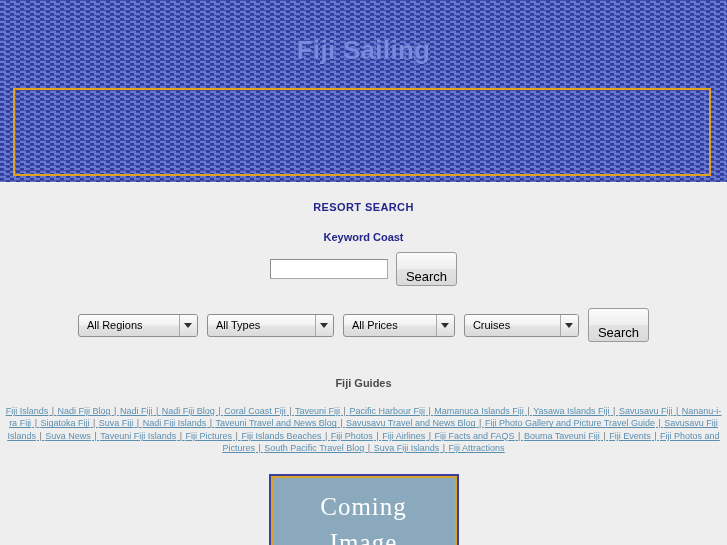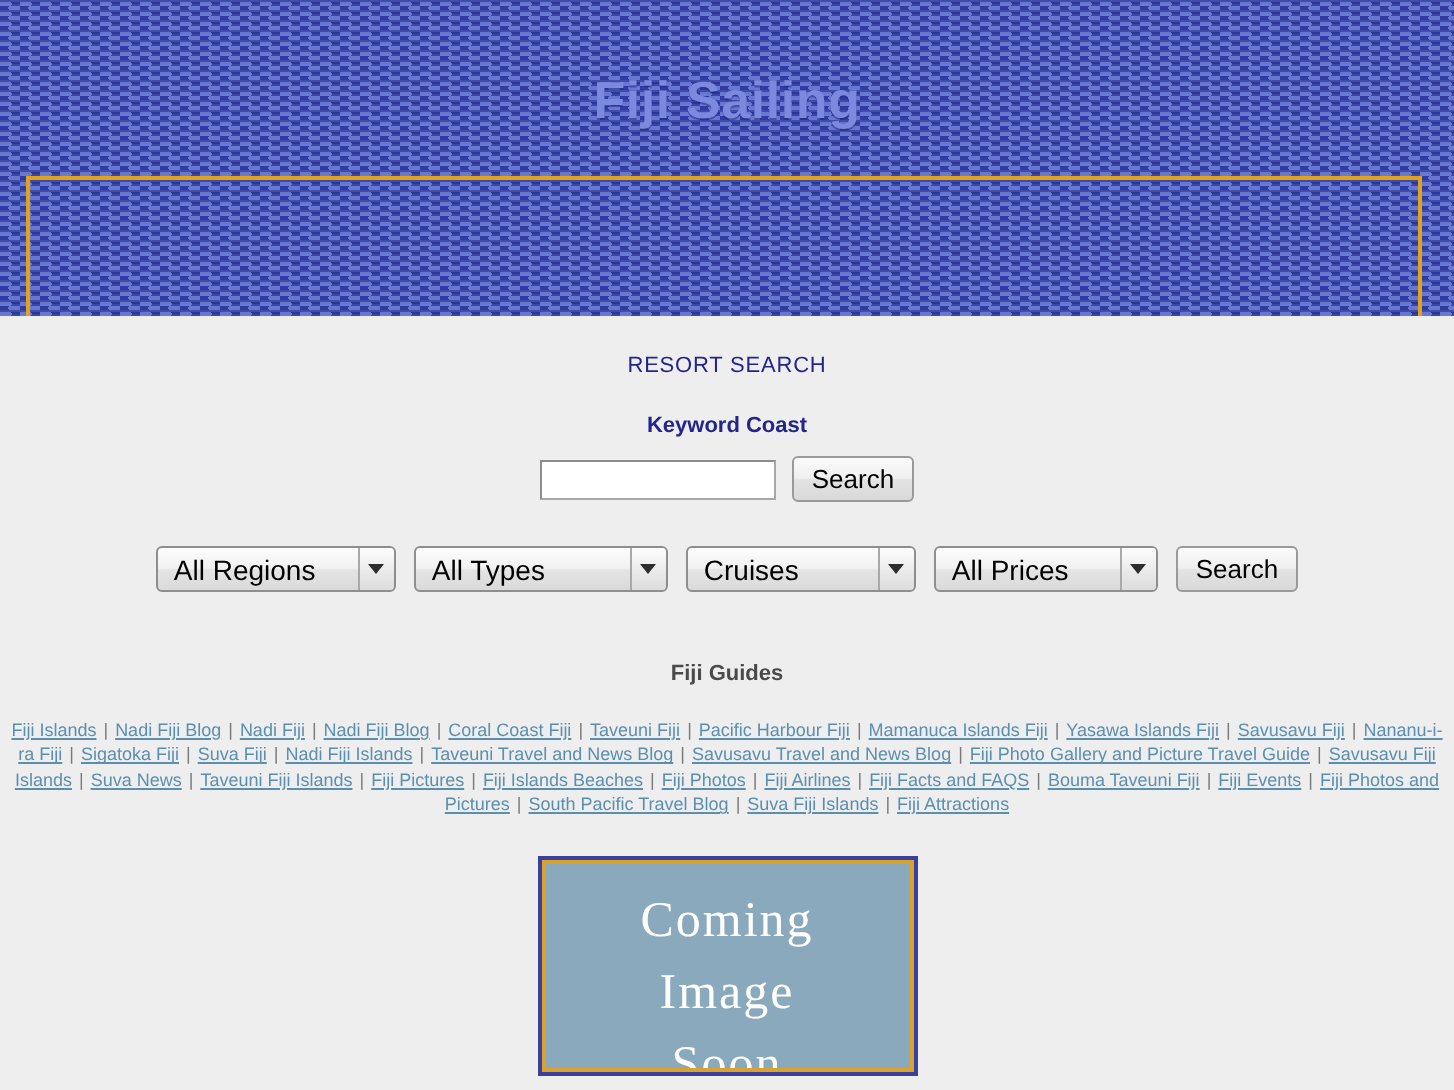"Fiji Sailing" #site-header { height: 158px -> 182px }
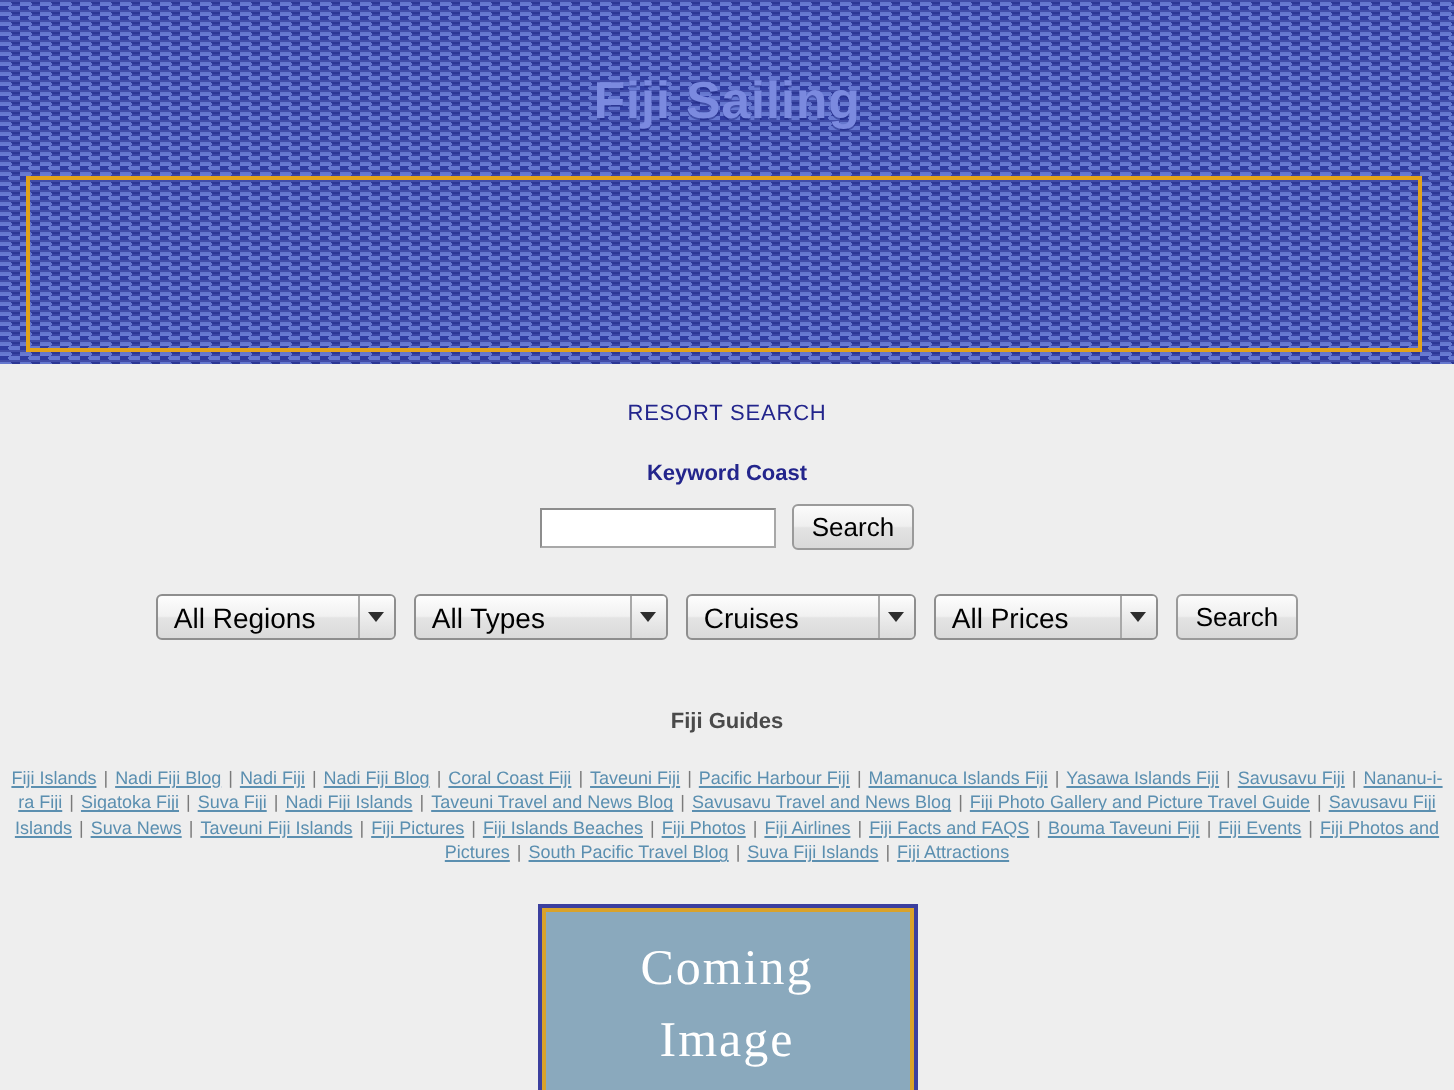"RESORT SEARCH" #resort-search-heading { font-weight: normal -> bold }
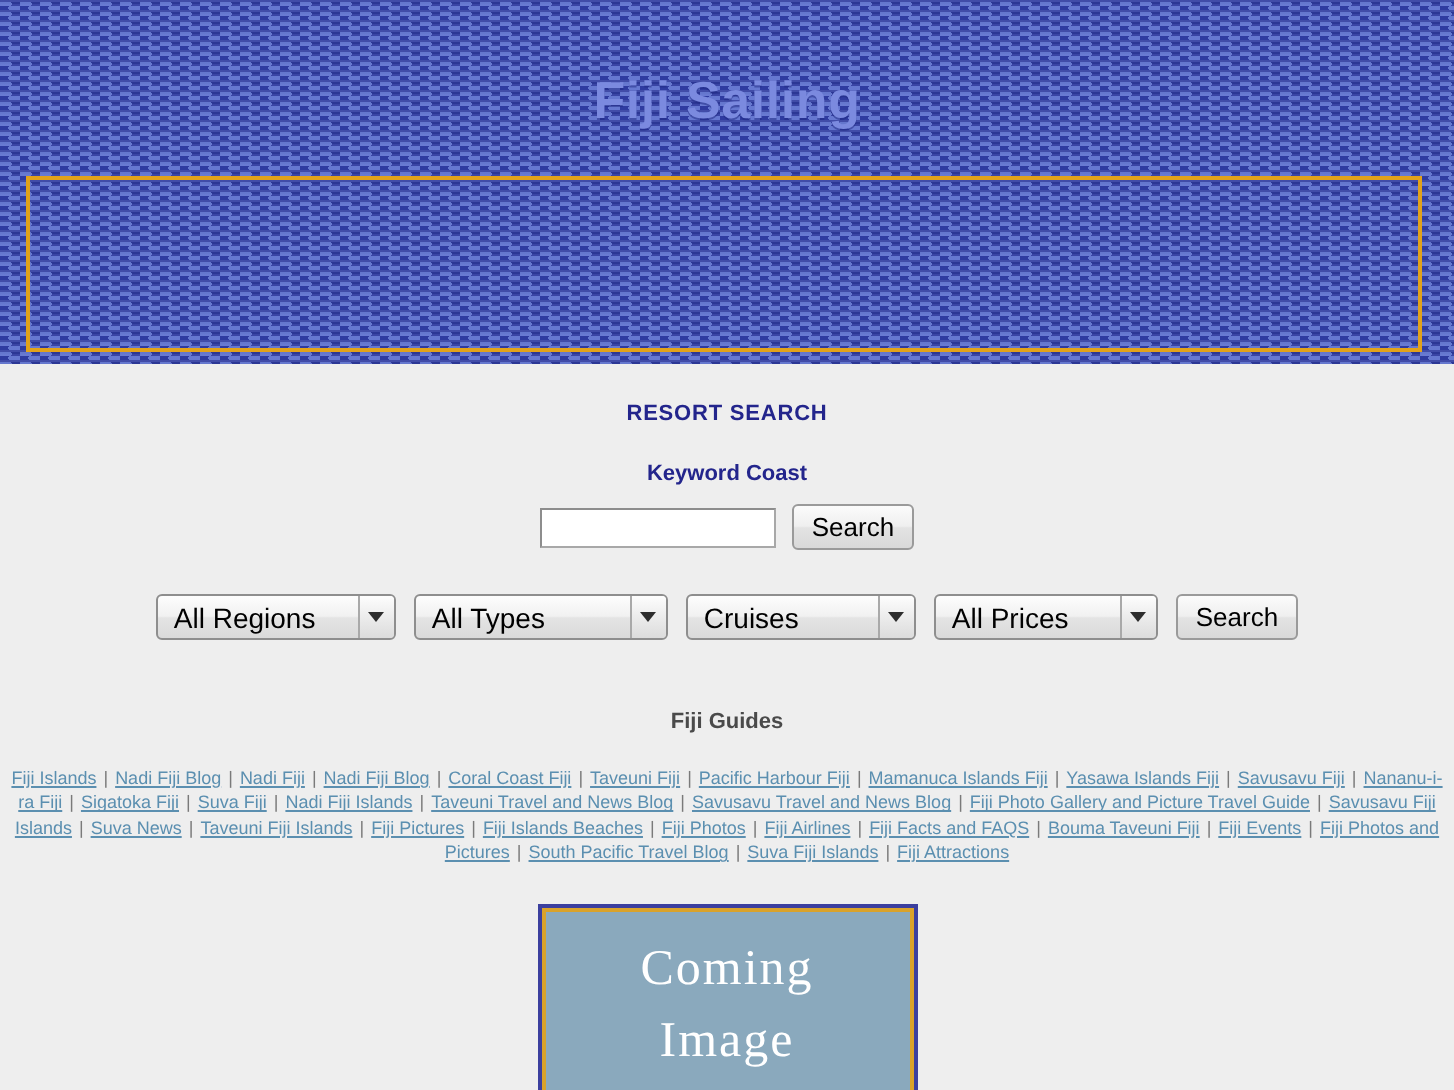"Search" button.btn { padding: 0 9px -> 16px 9px }
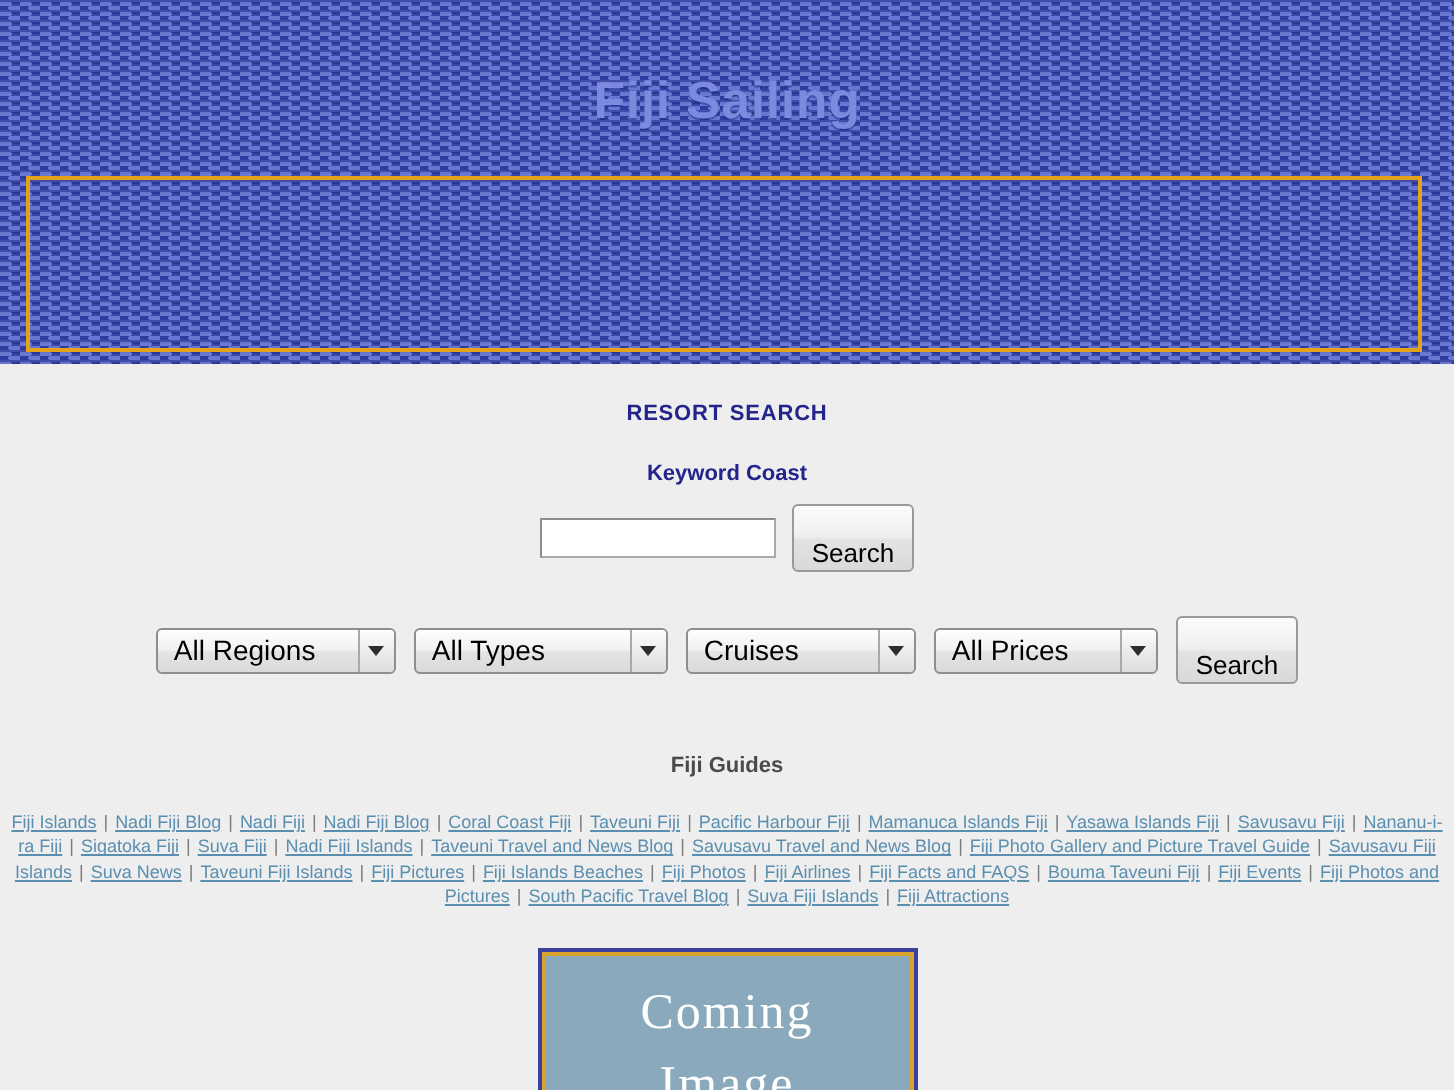"All Regions" .select-box .sel-label { font-size: 14px -> 11px }
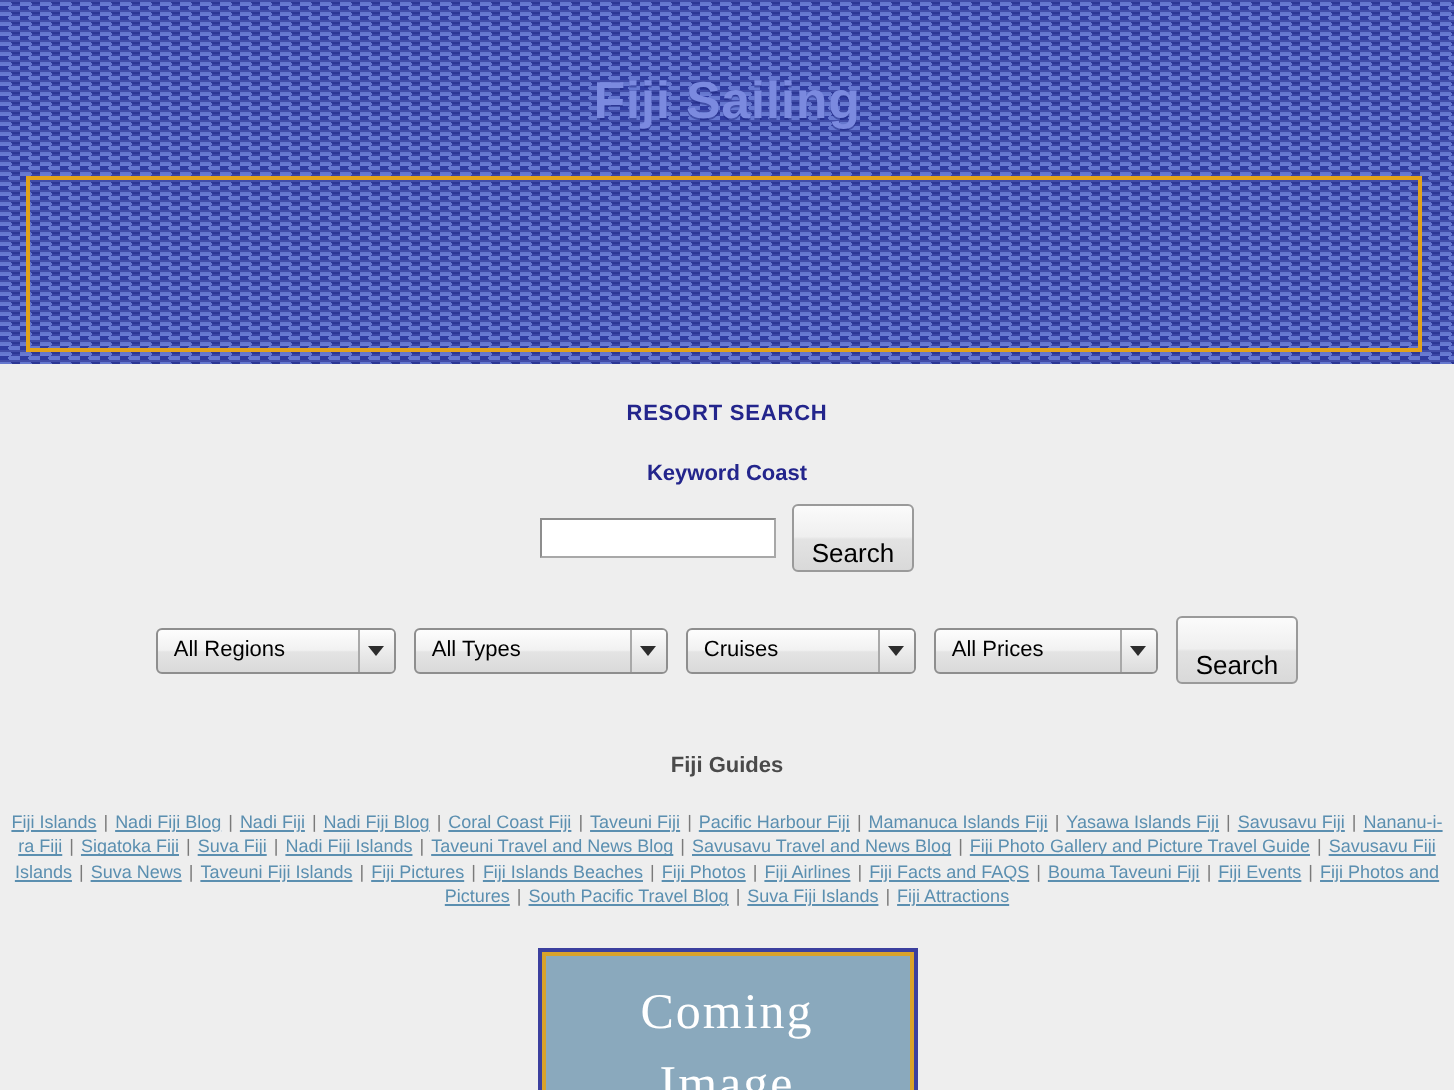"Cruises" div.select-box { order: before "All Prices" -> after "All Prices" }
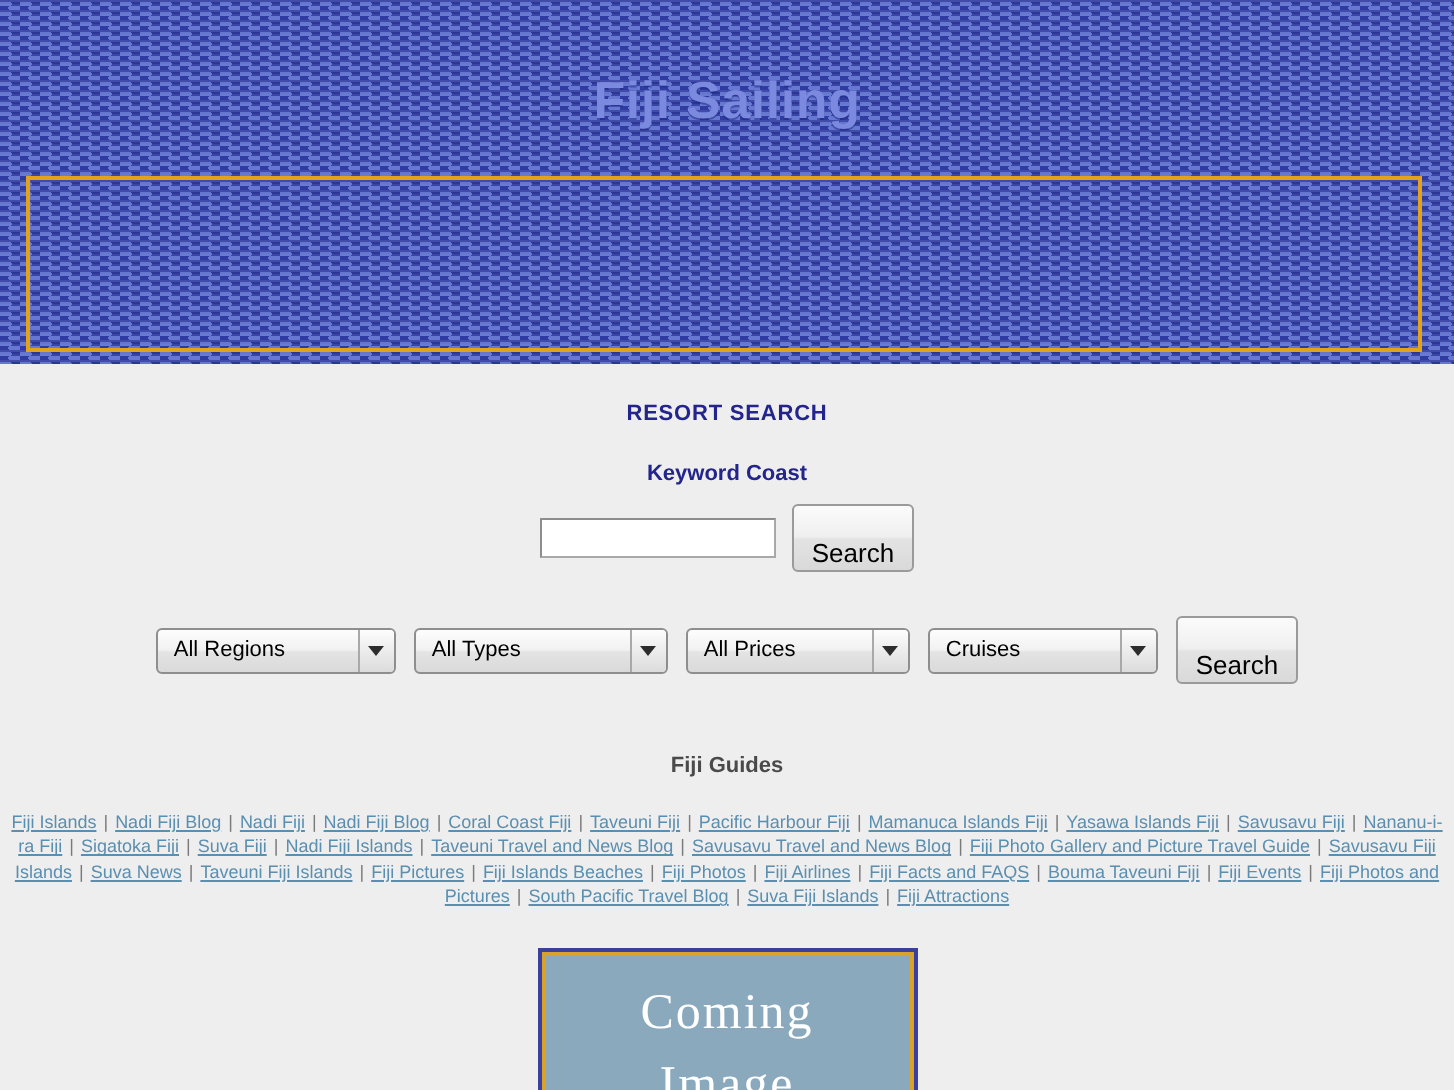"Fiji Islands | Nadi Fiji" #guides-links { text-decoration: none -> underline }
